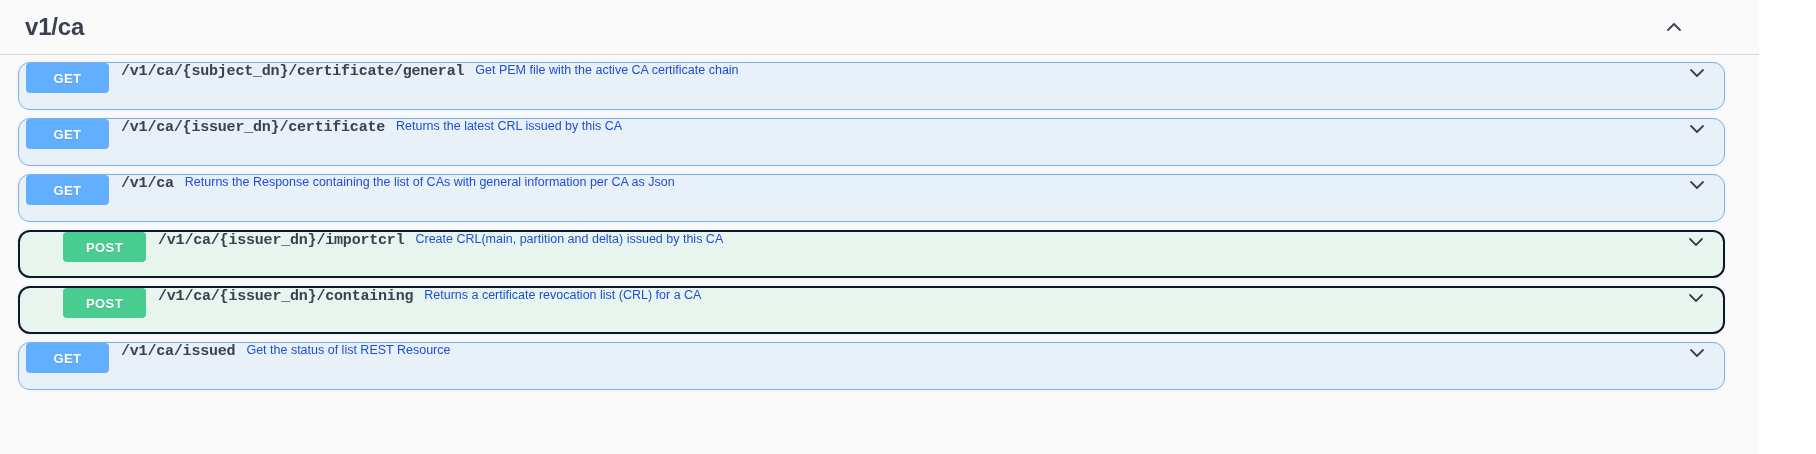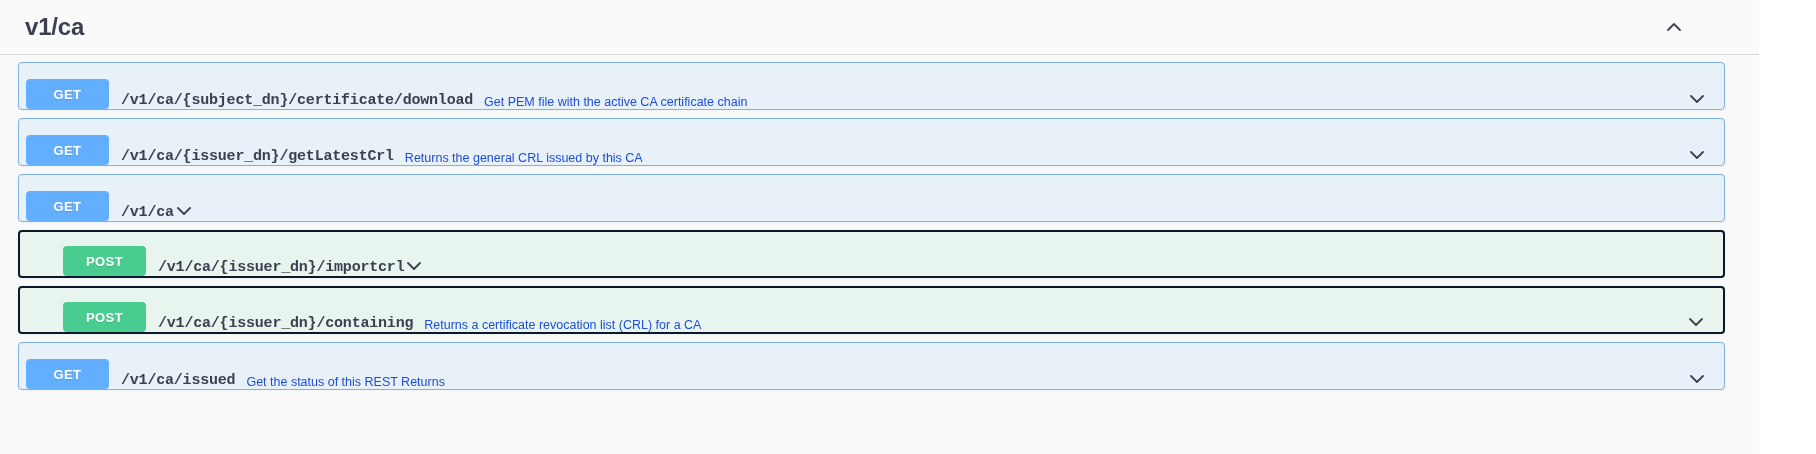"GET" .opblock { align-items: flex-end -> flex-start; border-radius: 4px -> 12px }
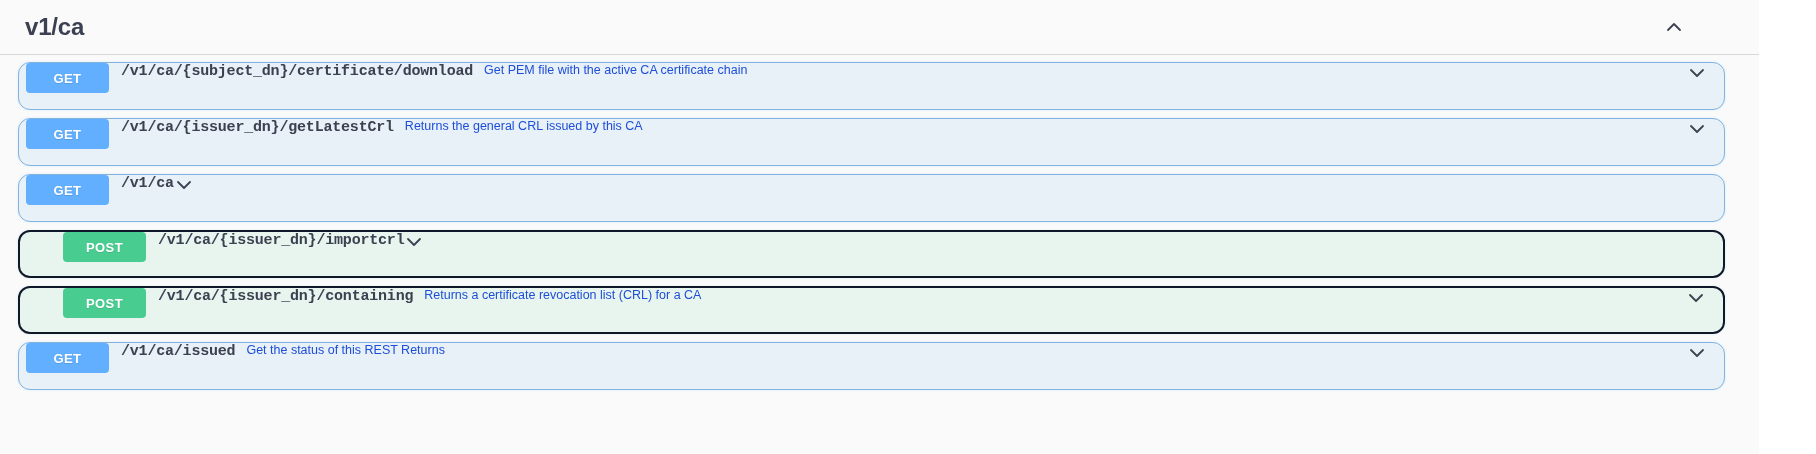"/v1/ca/{subject_dn}/certificate/download" span.op-path { text: /certificate/download -> /certificate/general }
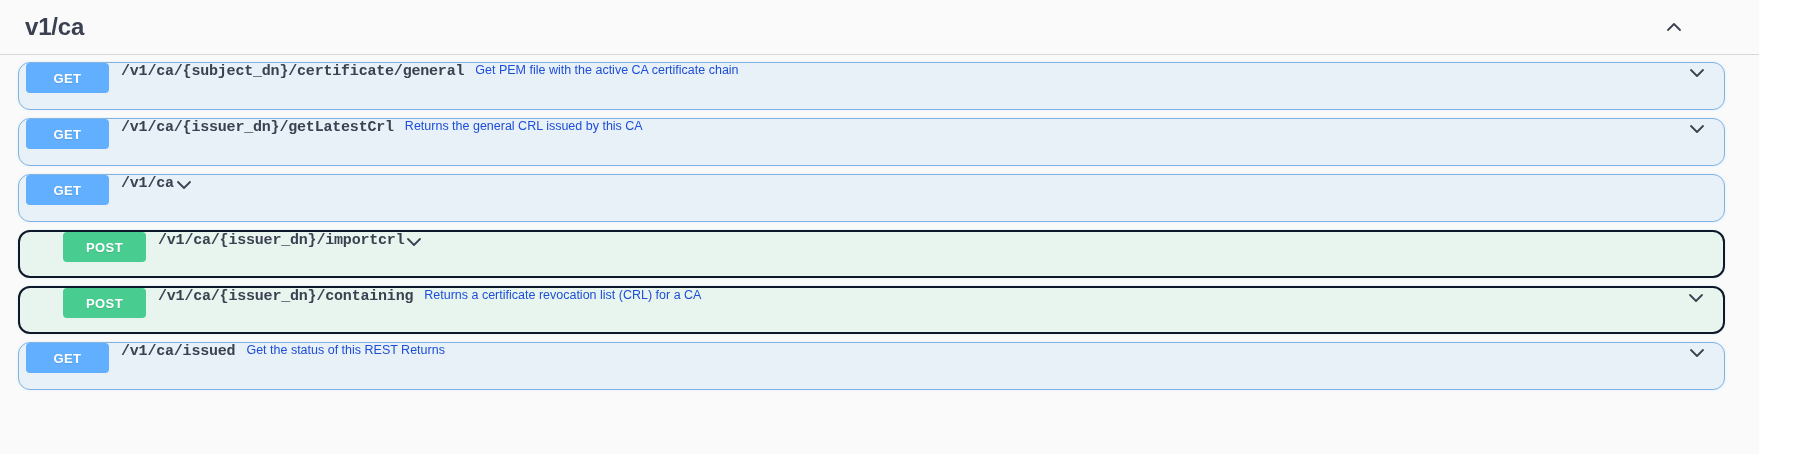"/v1/ca/{issuer_dn}/getLatestCrl" span.op-path { text: /getLatestCrl -> /certificate }
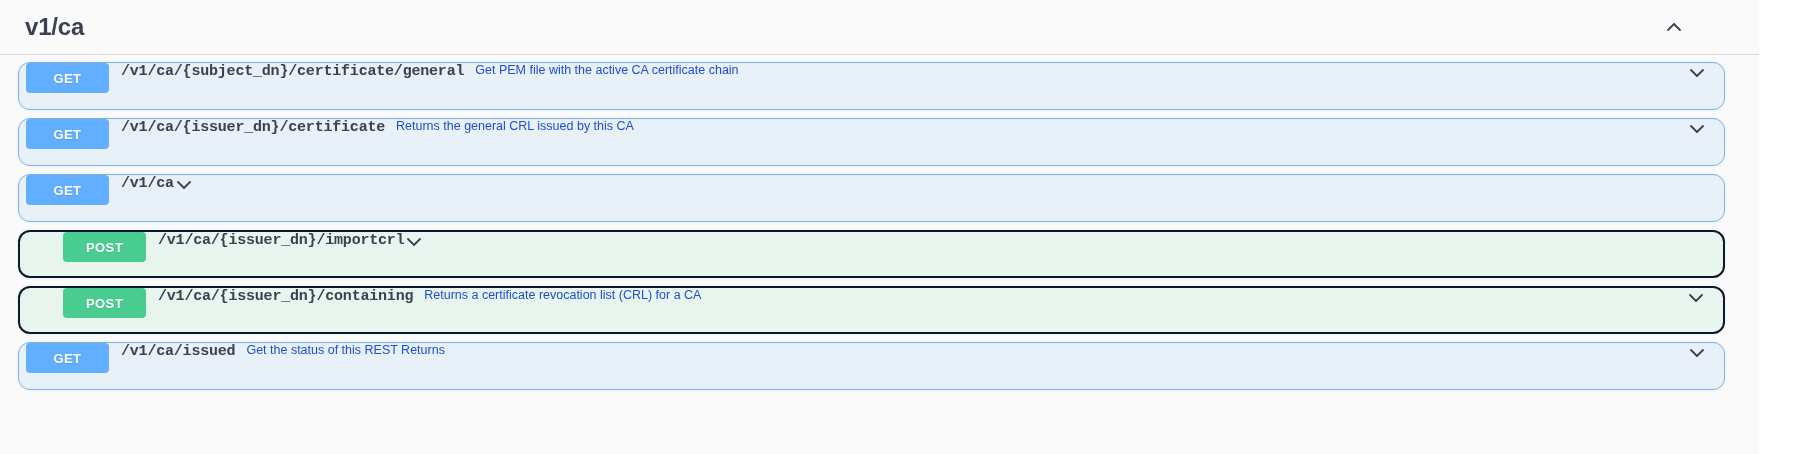"Returns the general CRL issued" span.op-summary { text: general -> latest }
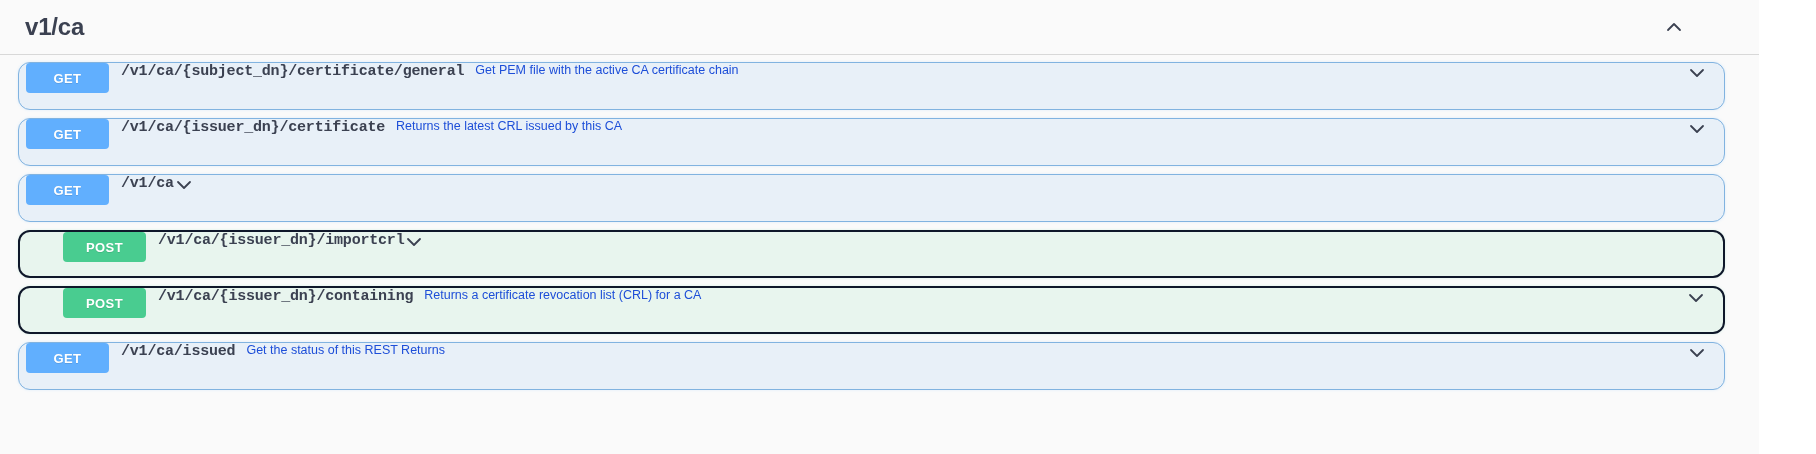"Returns the Response containing the" span.op-summary { html: none -> <span>Returns the Response containing the list of CAs with general information per CA as Json</span> }
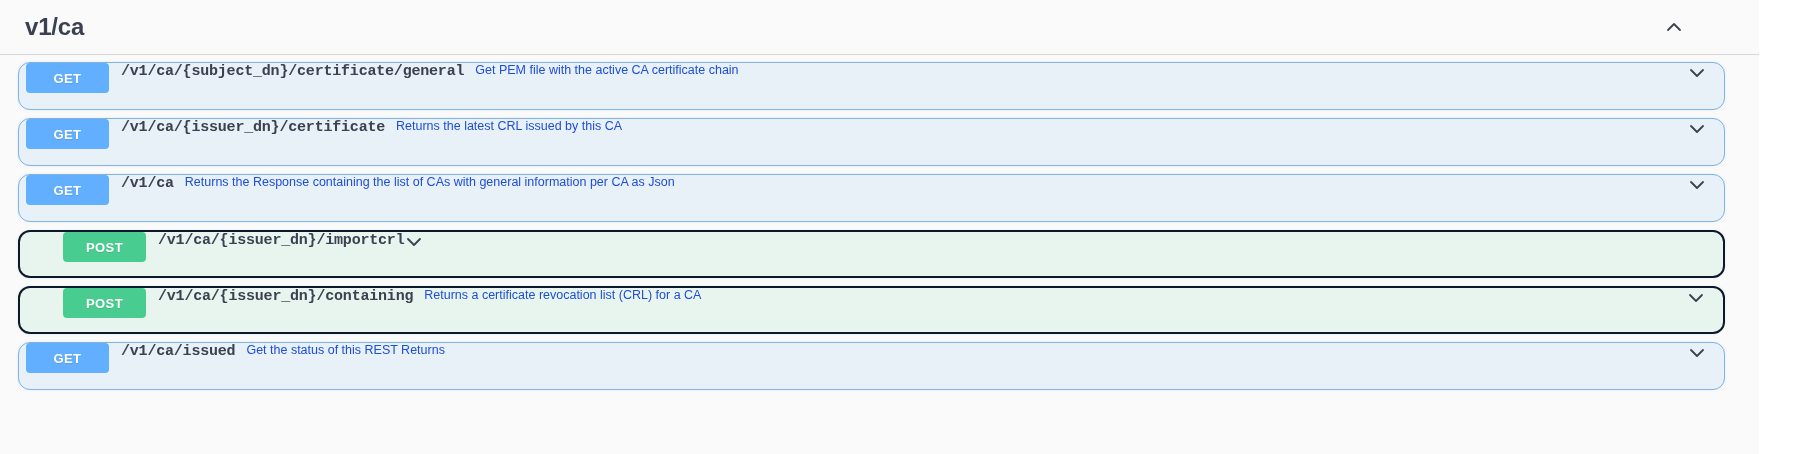"Create CRL(main, partition and delta)" span.op-summary { html: none -> <span>Create CRL(main, partition and delta) issued by this CA</span> }
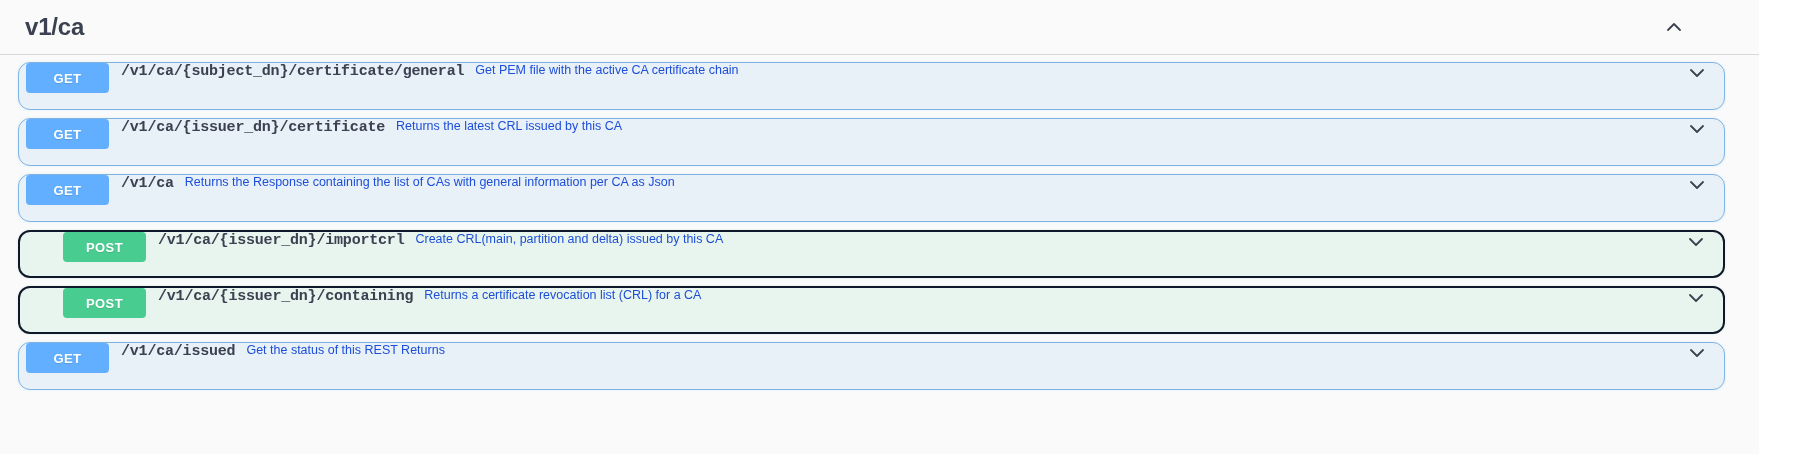"Get the status of this" span.op-summary { text: this REST Returns -> list REST Resource }
